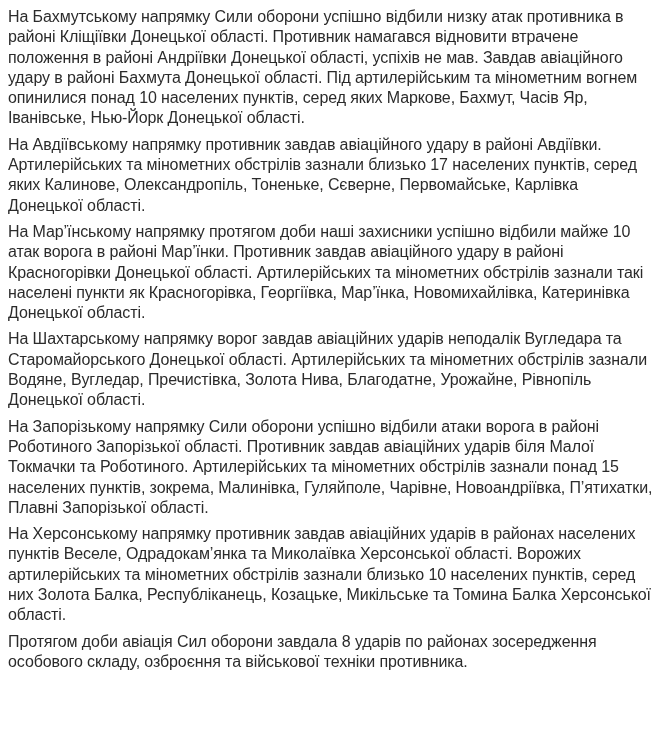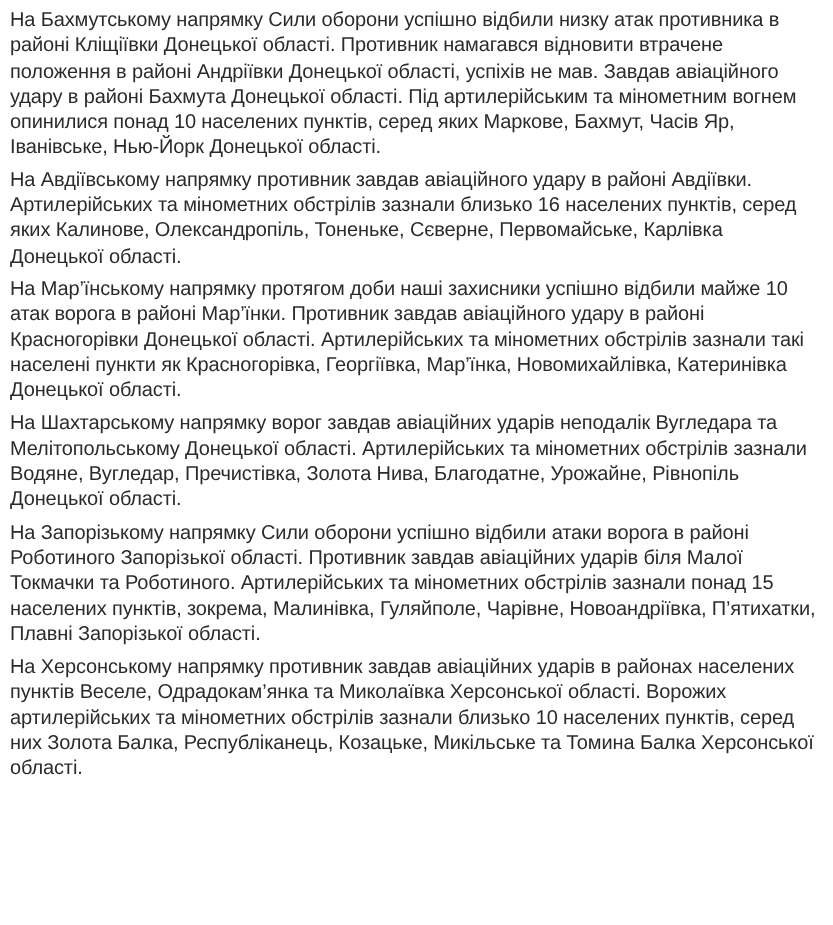"На Авдіївському напрямку противник" p { text: 16 -> 17 }
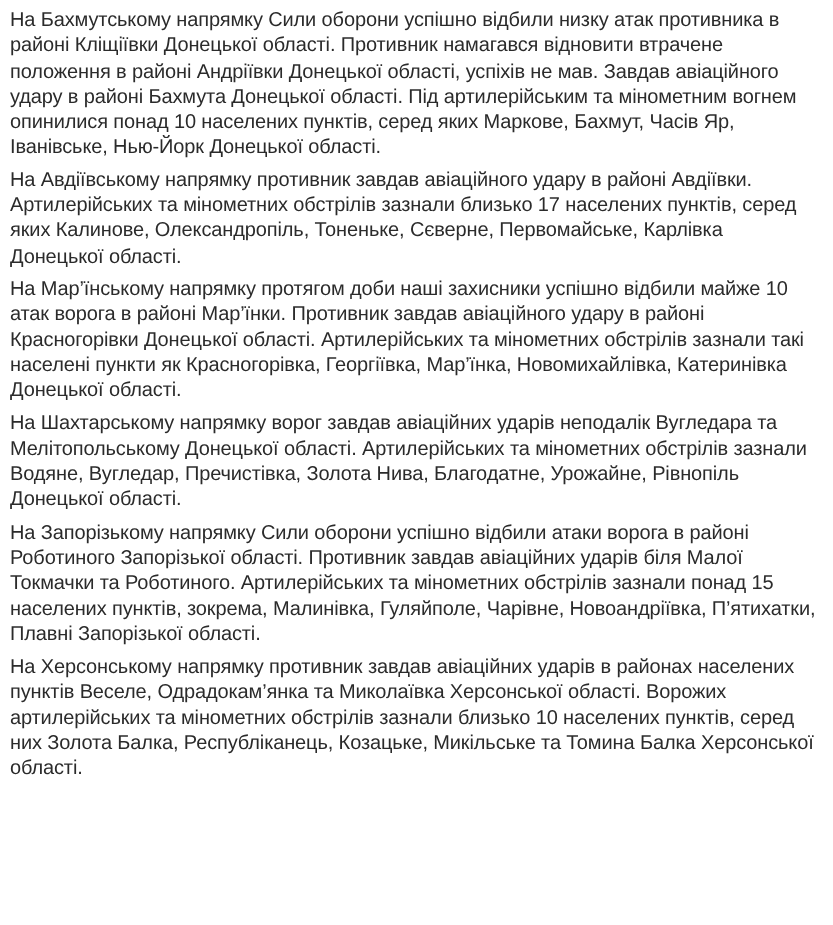"На Шахтарському напрямку ворог завдав" p { text: Мелітопольському -> Старомайорського }
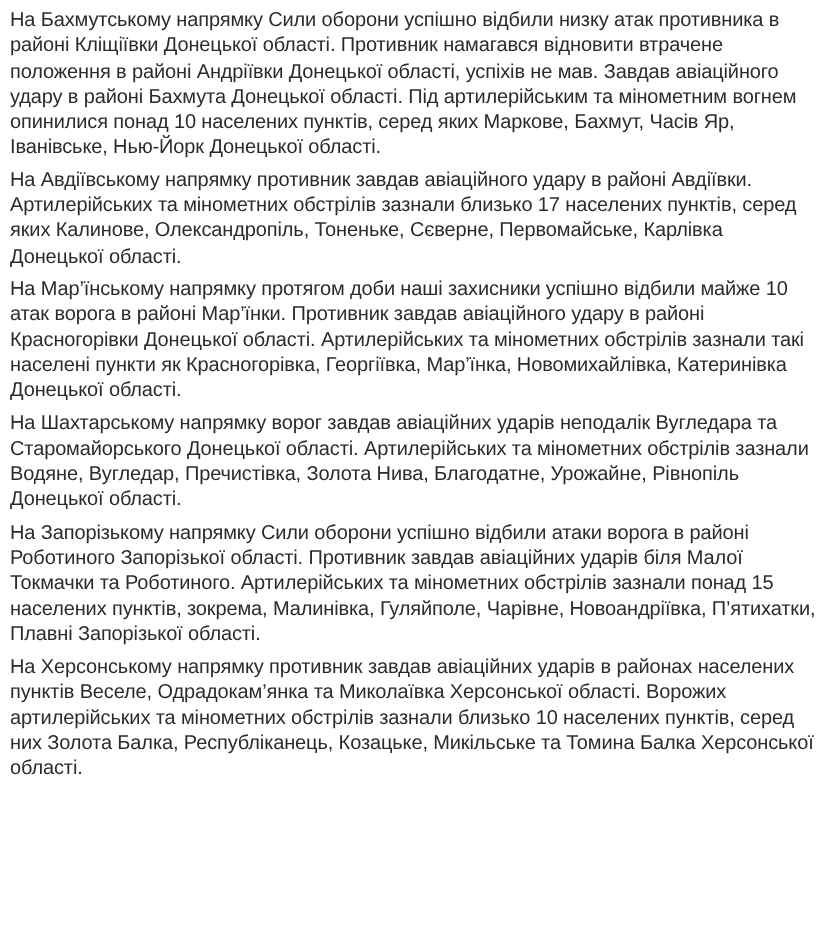"Протягом доби авіація Сил оборони" p { html: none -> <p>Протягом доби авіація Сил оборони завдала 8 ударів по районах зосередження особового складу, озброєння та військової техніки противника.</p> }
